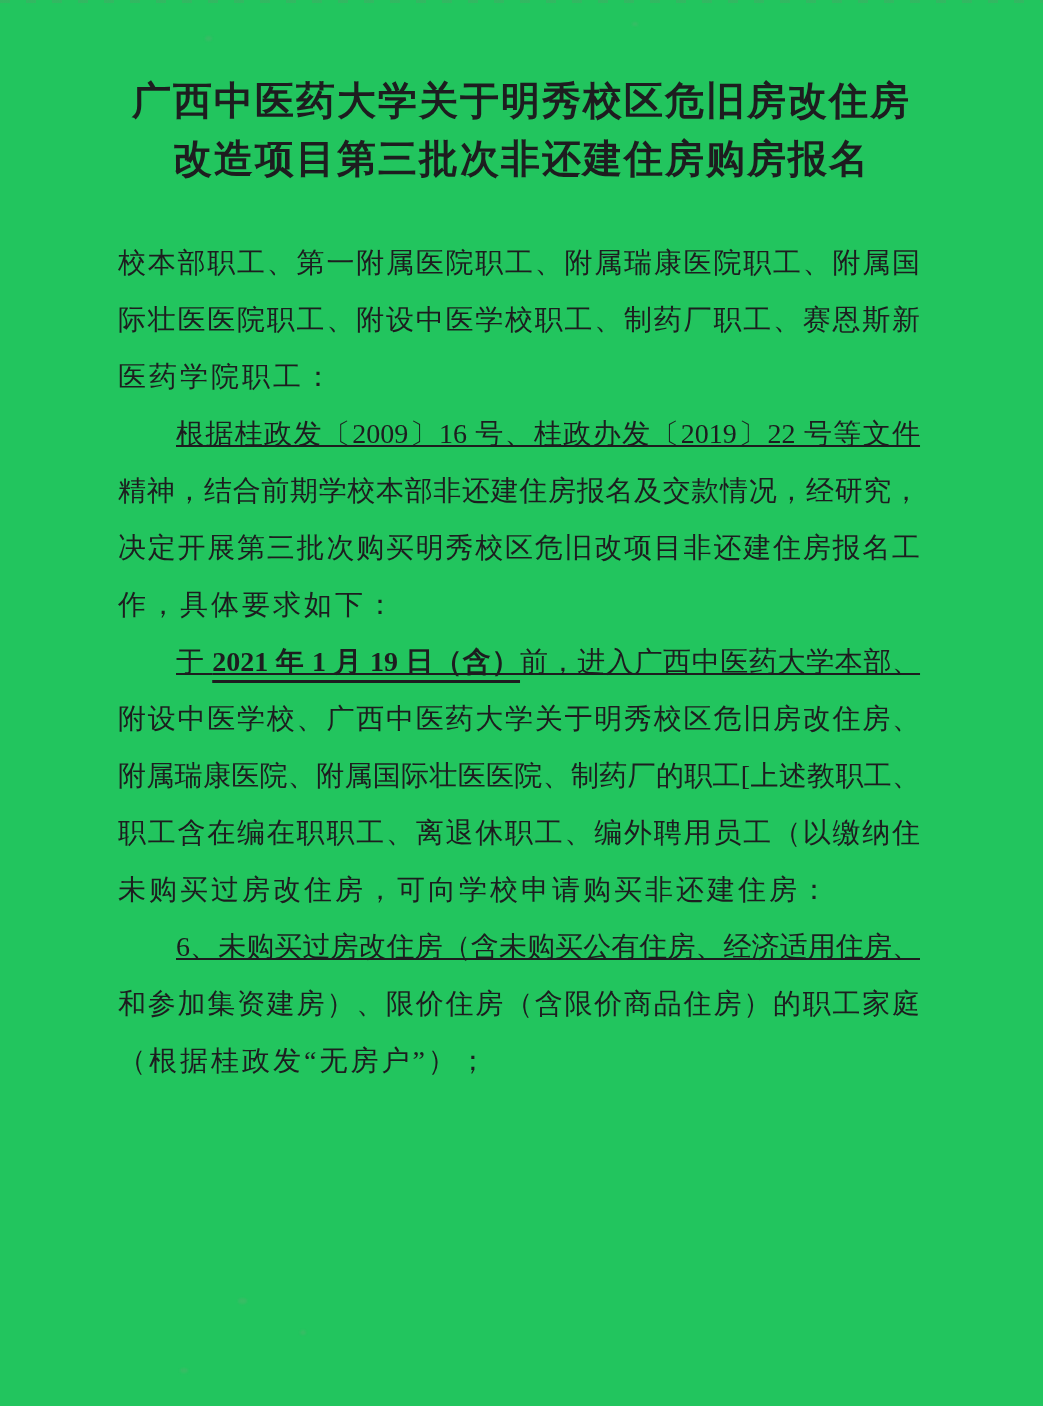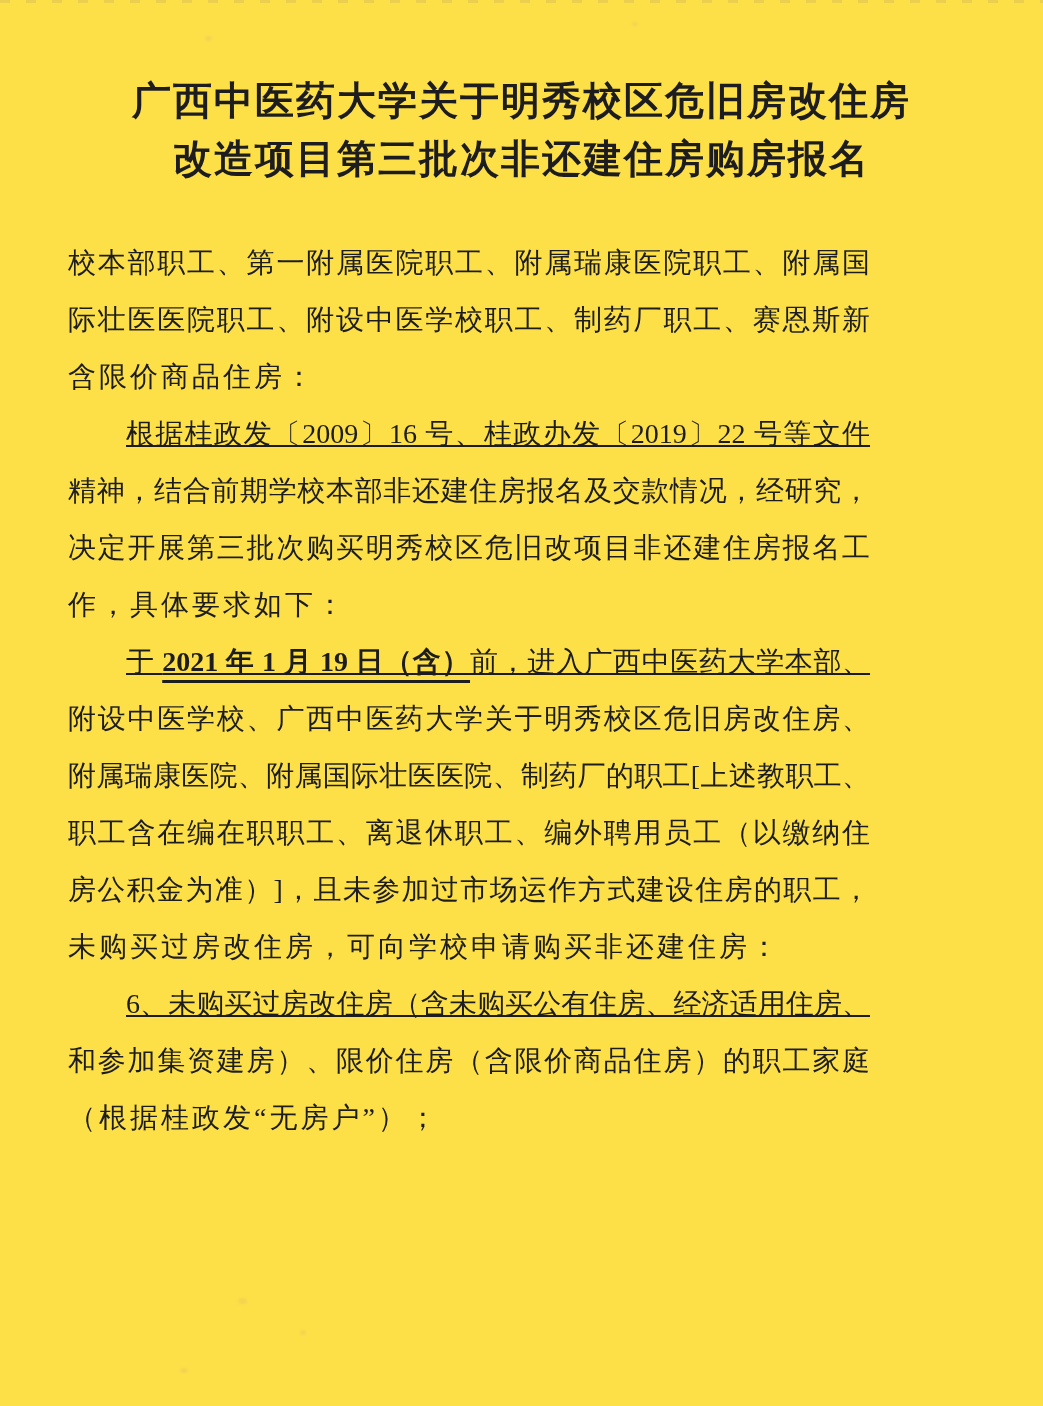"广西中医药大学关于明秀校区危旧房改住房" .page { background: #fde047 -> #22c55e }
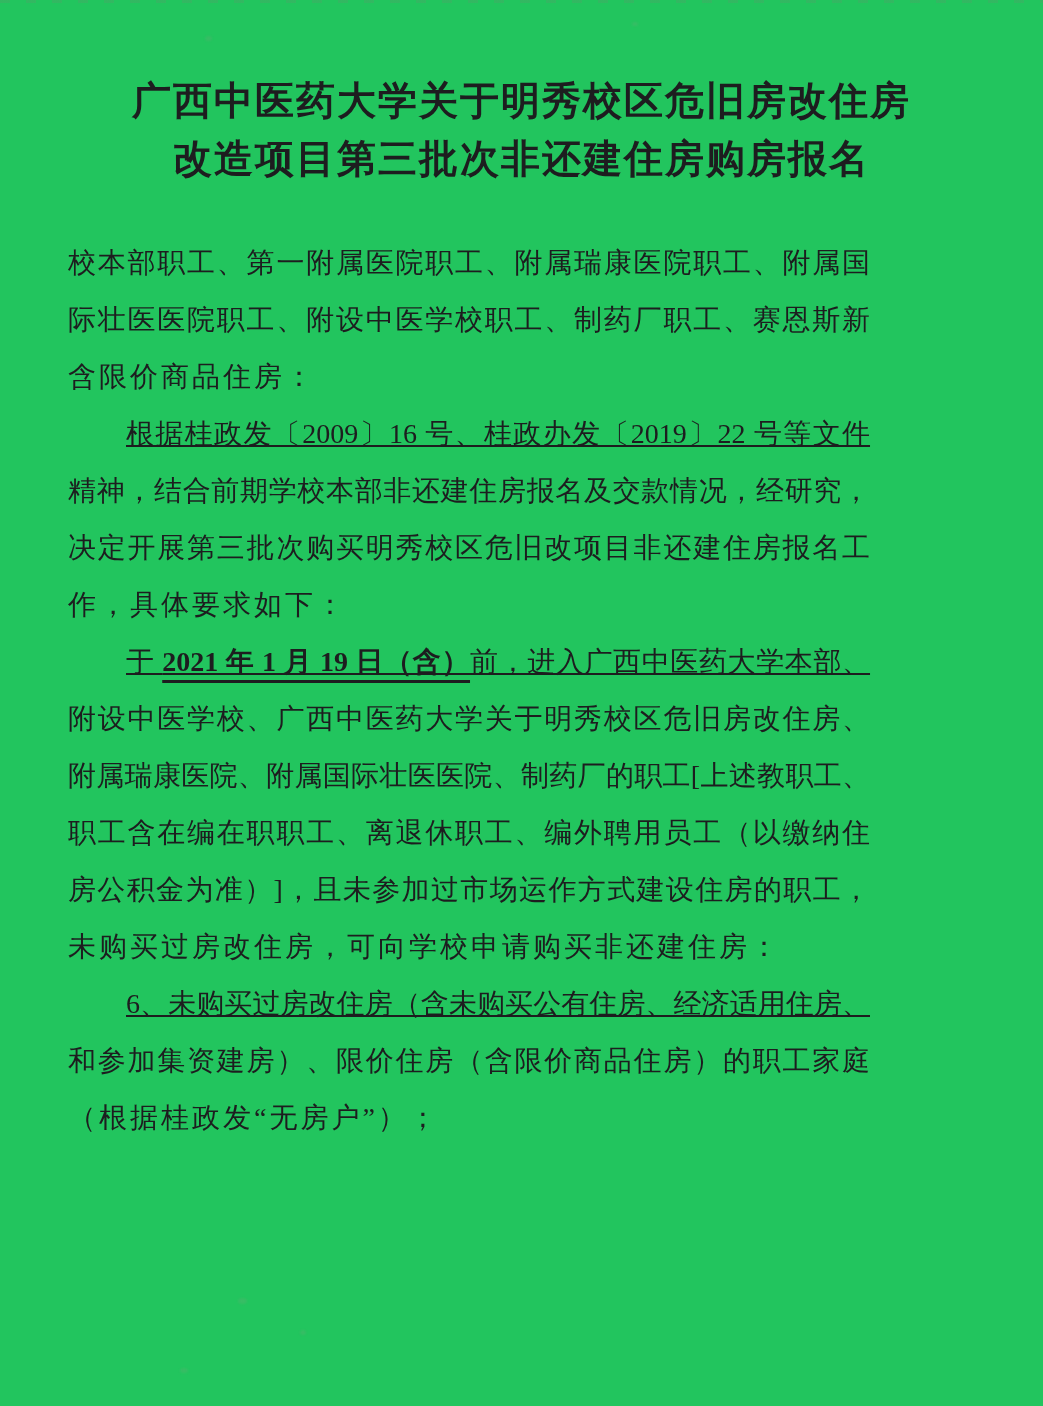"校本部职工、第一附属医院职工、附属瑞康医院职工、附属国" .body-block { margin: 46px 0 0 68px -> 46px 0 0 118px }
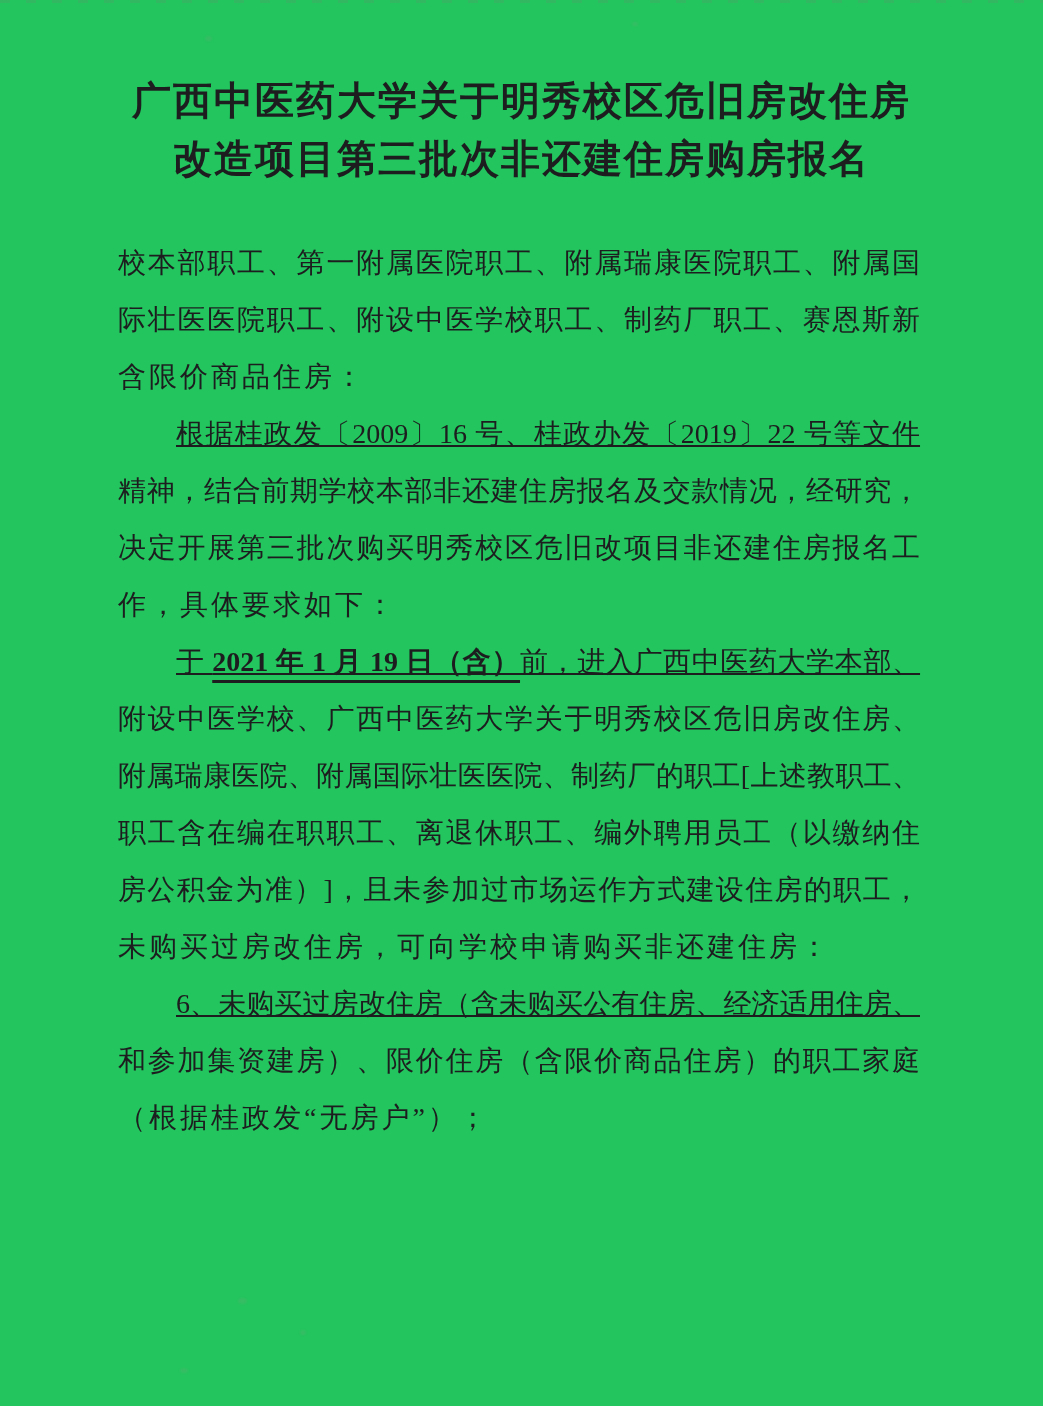"含限价商品住房：" div.line { text: 含限价商品住房 -> 医药学院职工 }
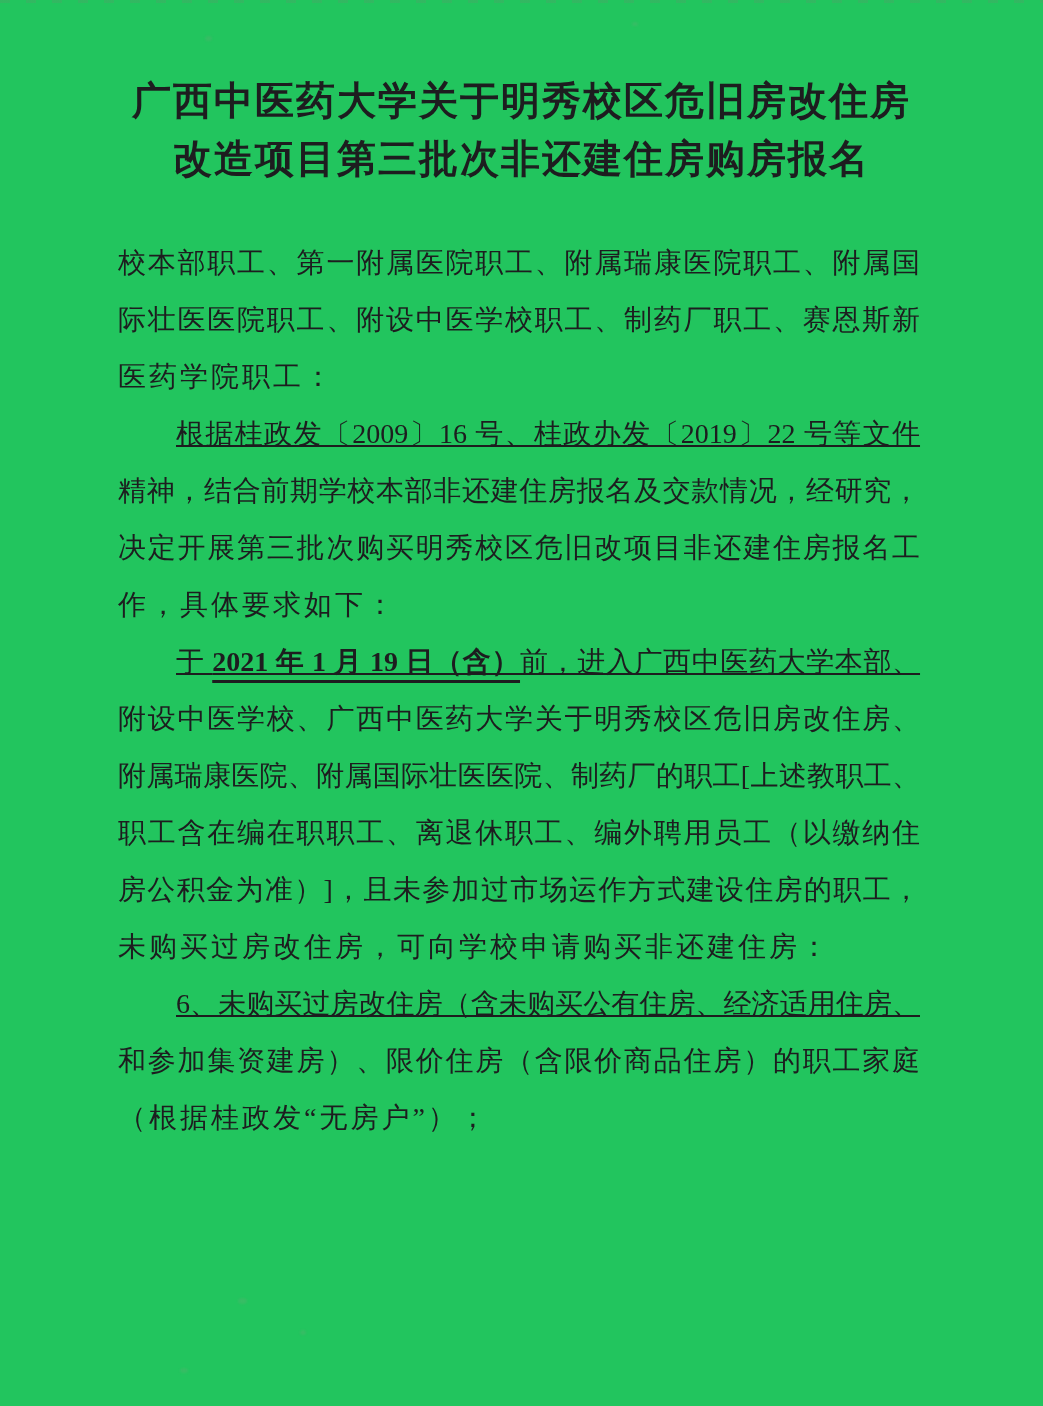"房公积金为准）]，且未参加过市场运作方式建设住房的职工，" div.line { html: <div>房公积金为准）]，且未参加过市场运作方式建设住房的职工，</div> -> none }
